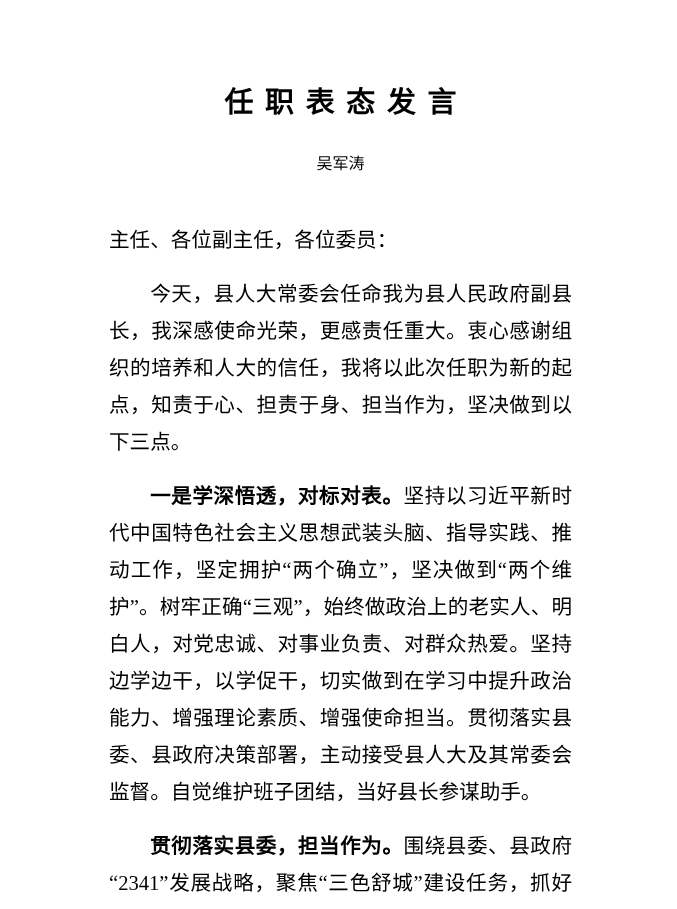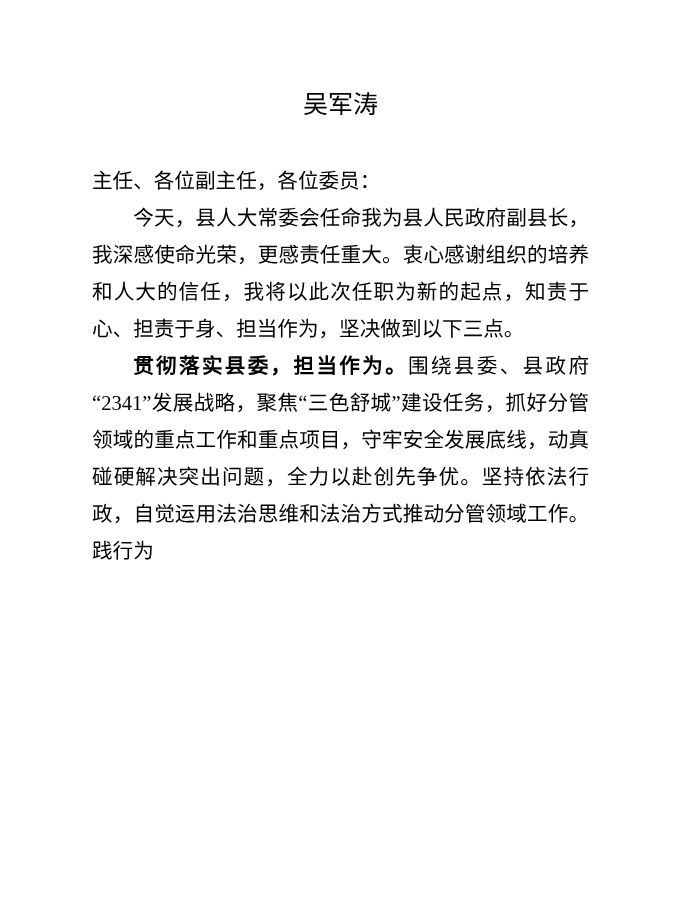"任职表态发言" h1.title { html: none -> <h1>任职表态发言</h1> }
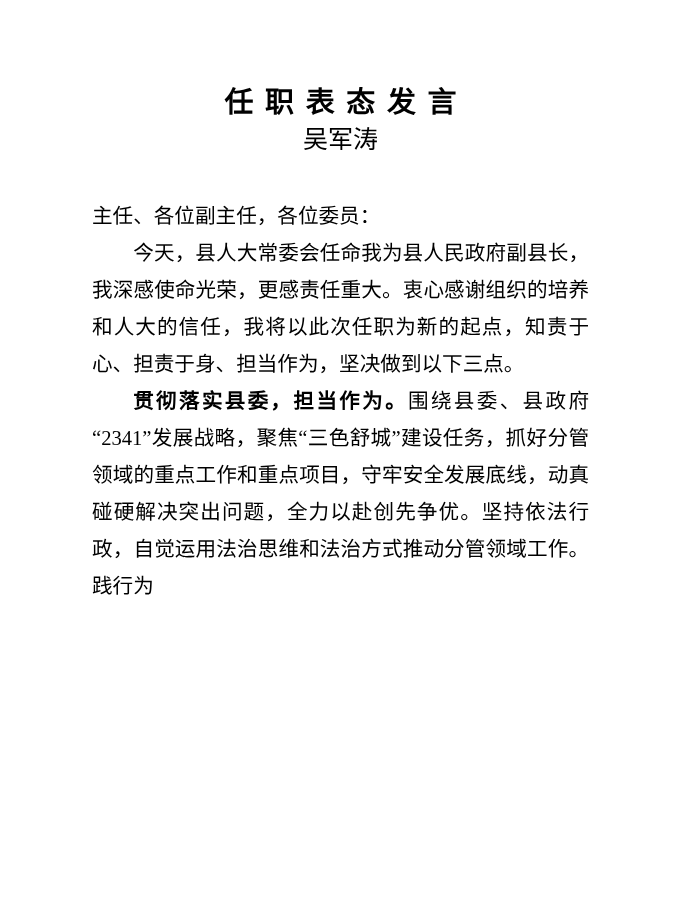"吴军涛" .author { font-size: 25px -> 16px; margin-top: 6px -> 30px }
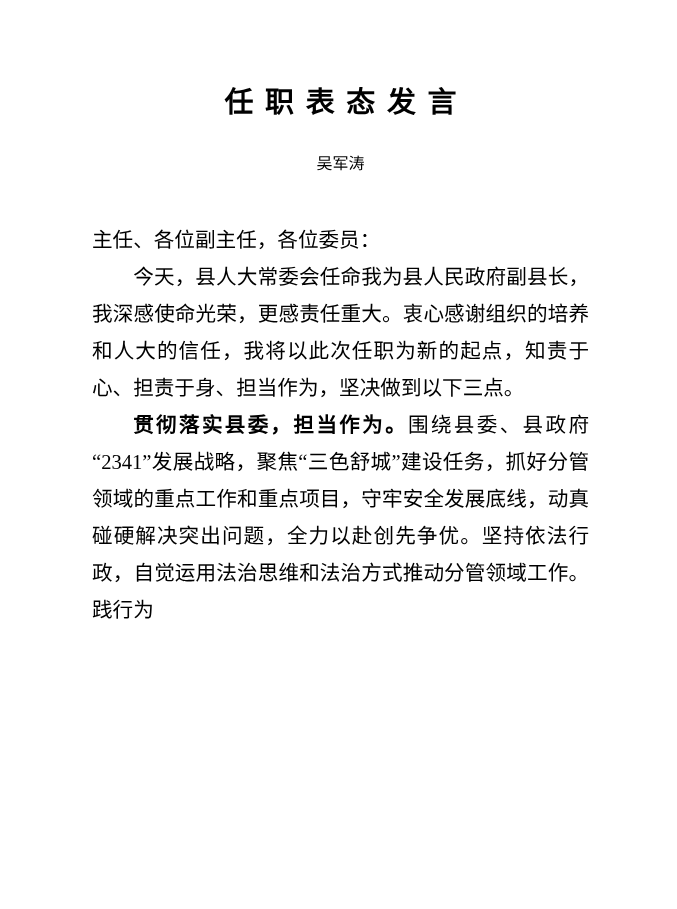"主任、各位副主任，各位委员：" .body-text p { margin: 0 -> 17px }
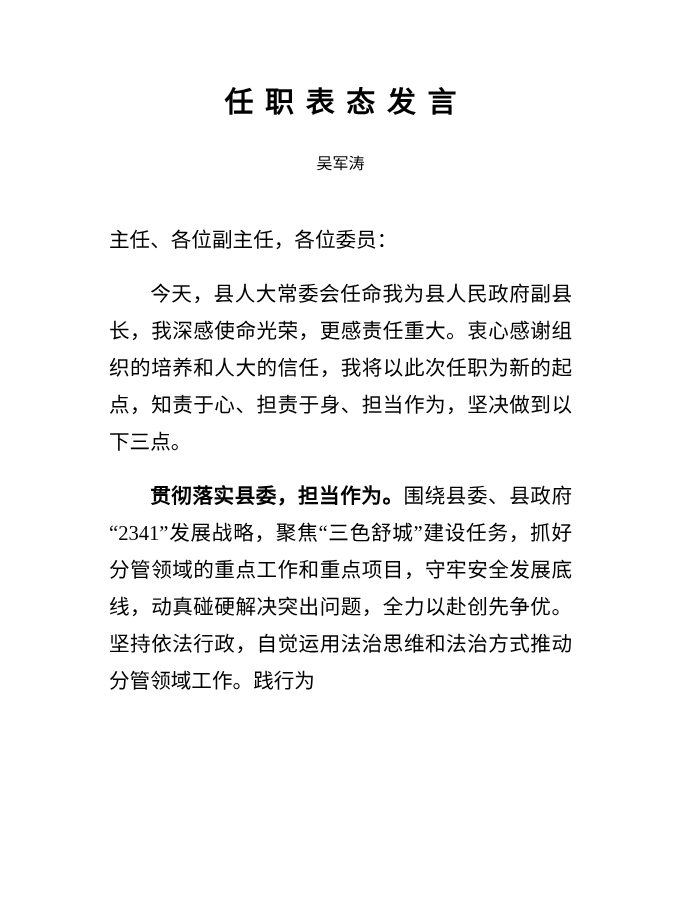"一是学深悟透，对标对表。坚持以习近平新时代中国特色社会主义思想武装头脑、指导实践" p.para { html: none -> <p><span>一是学深悟透，对标对表。</span><span>坚持以习近平新时代中国特色社会主义思想武装头脑、指导实践、推动工作，坚定拥护“两个确立”，坚决做到“两个维护”。树牢正确“三观”，始终做政治上的老实人、明白人，对党忠诚、对事业负责、对群众热爱。坚持边学边干，以学促干，切实做到在学习中提升政治能力、增强理论素质、增强使命担当。贯彻落实县委、县政府决策部署，主动接受县人大及其常委会监督。自觉维护班子团结，当好县长参谋助手。</span></p> }
